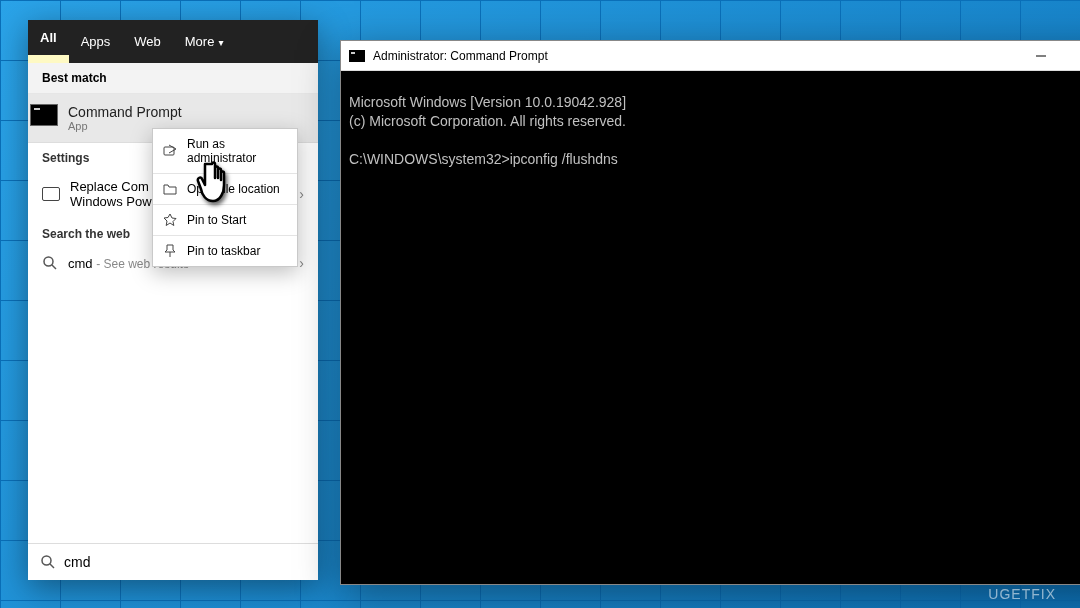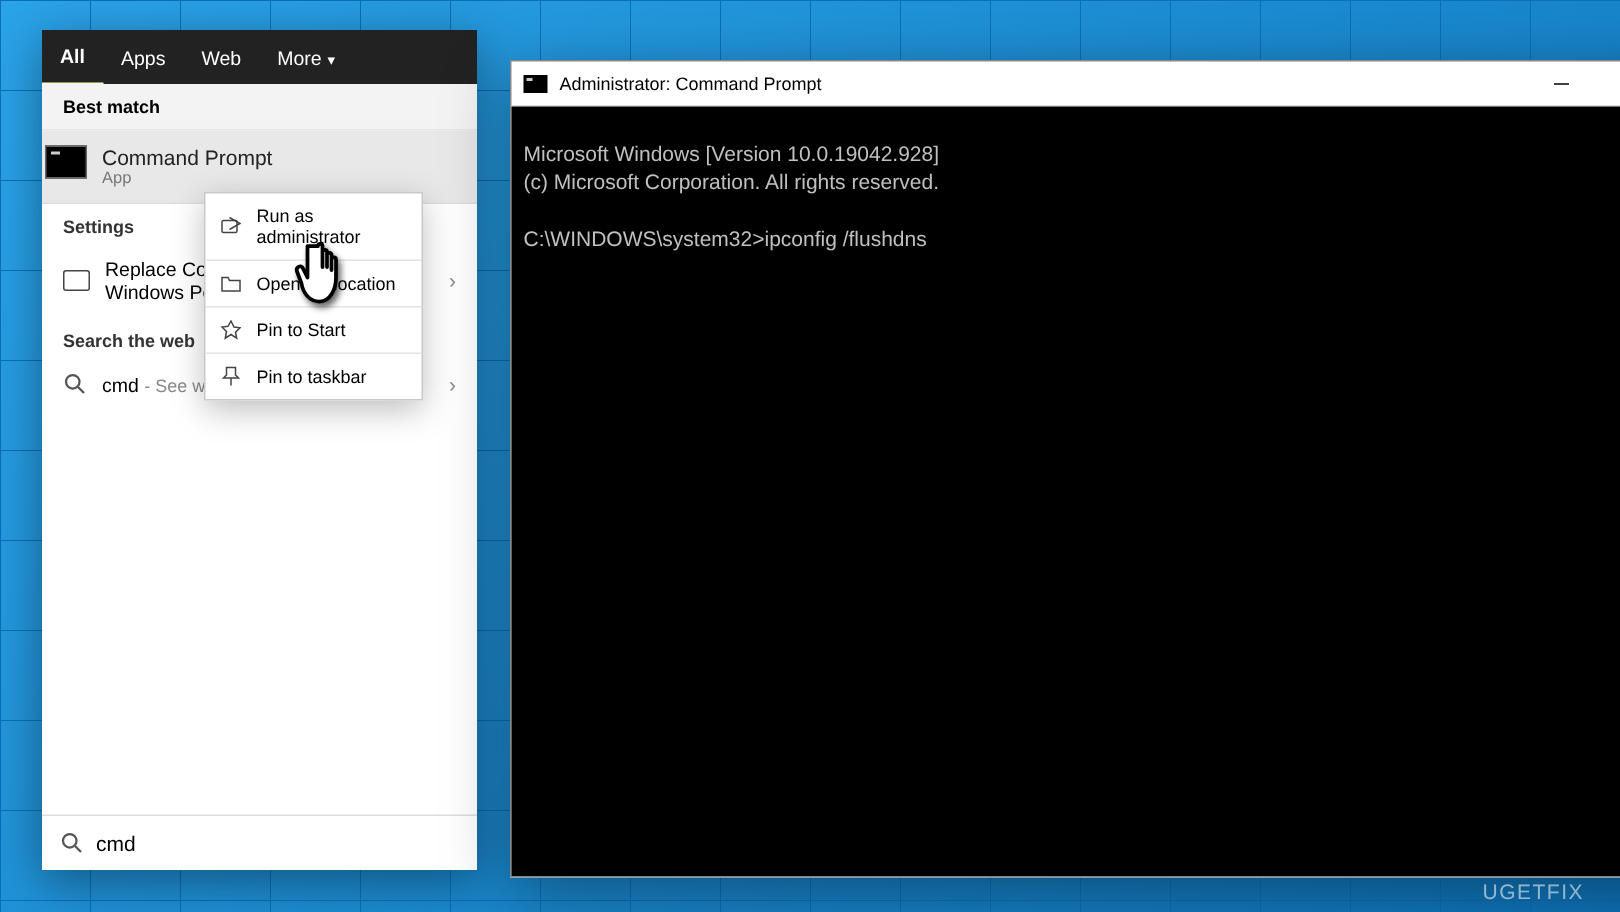"All" .tab.active { border-bottom: 1px solid #fef9c3 -> 8px solid #fef9c3 }
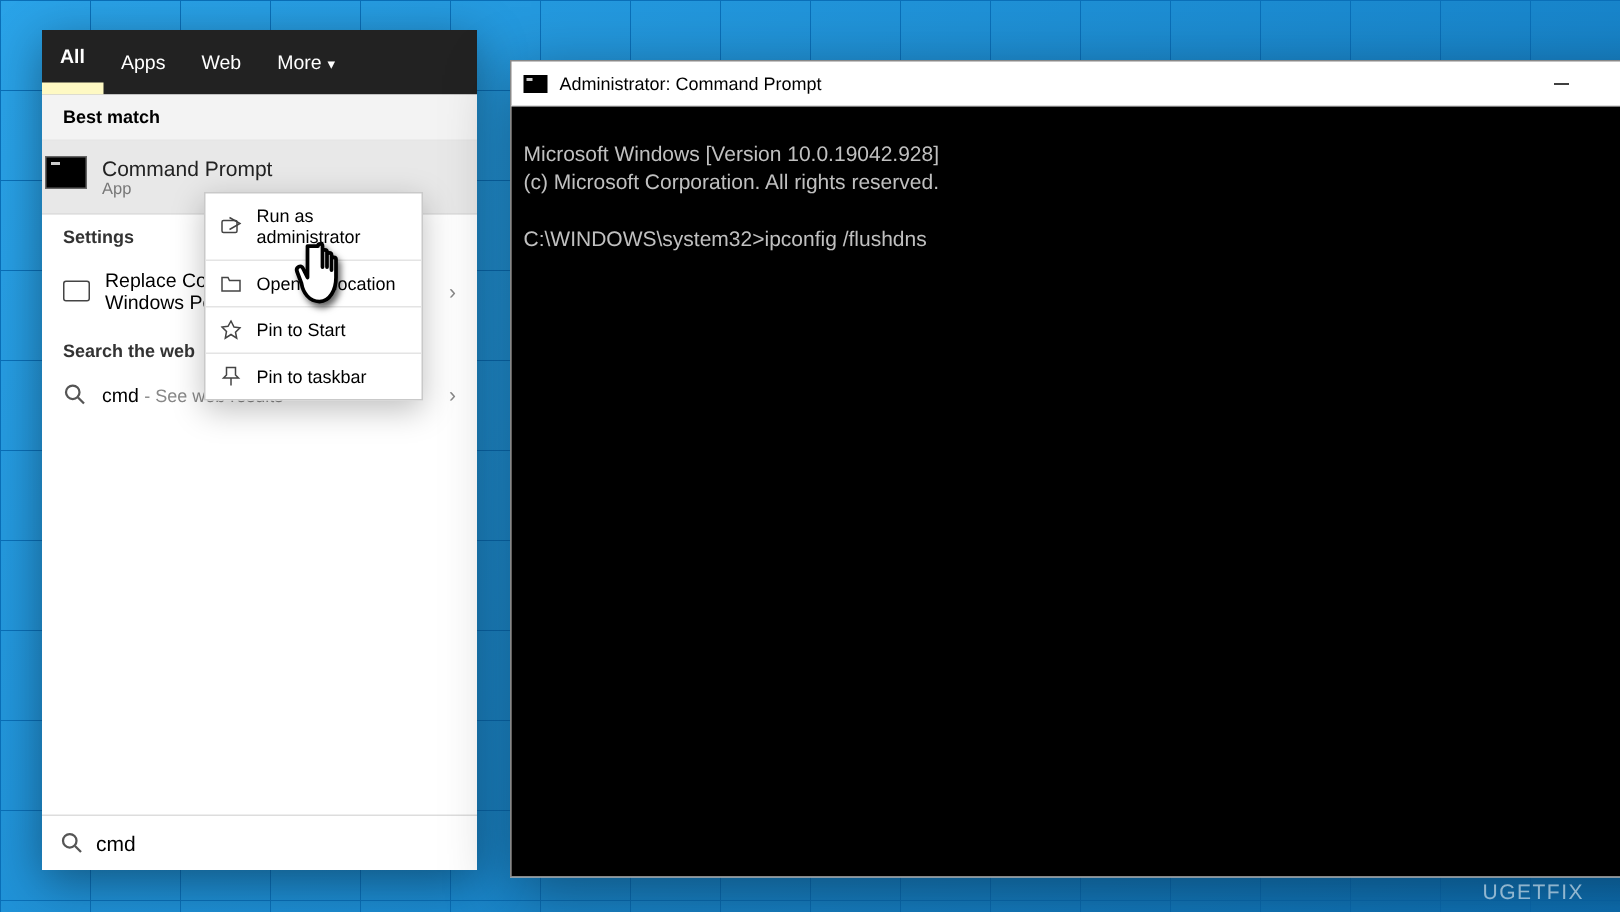"Run as administrator" .ctx { left: 136px -> 152px }
